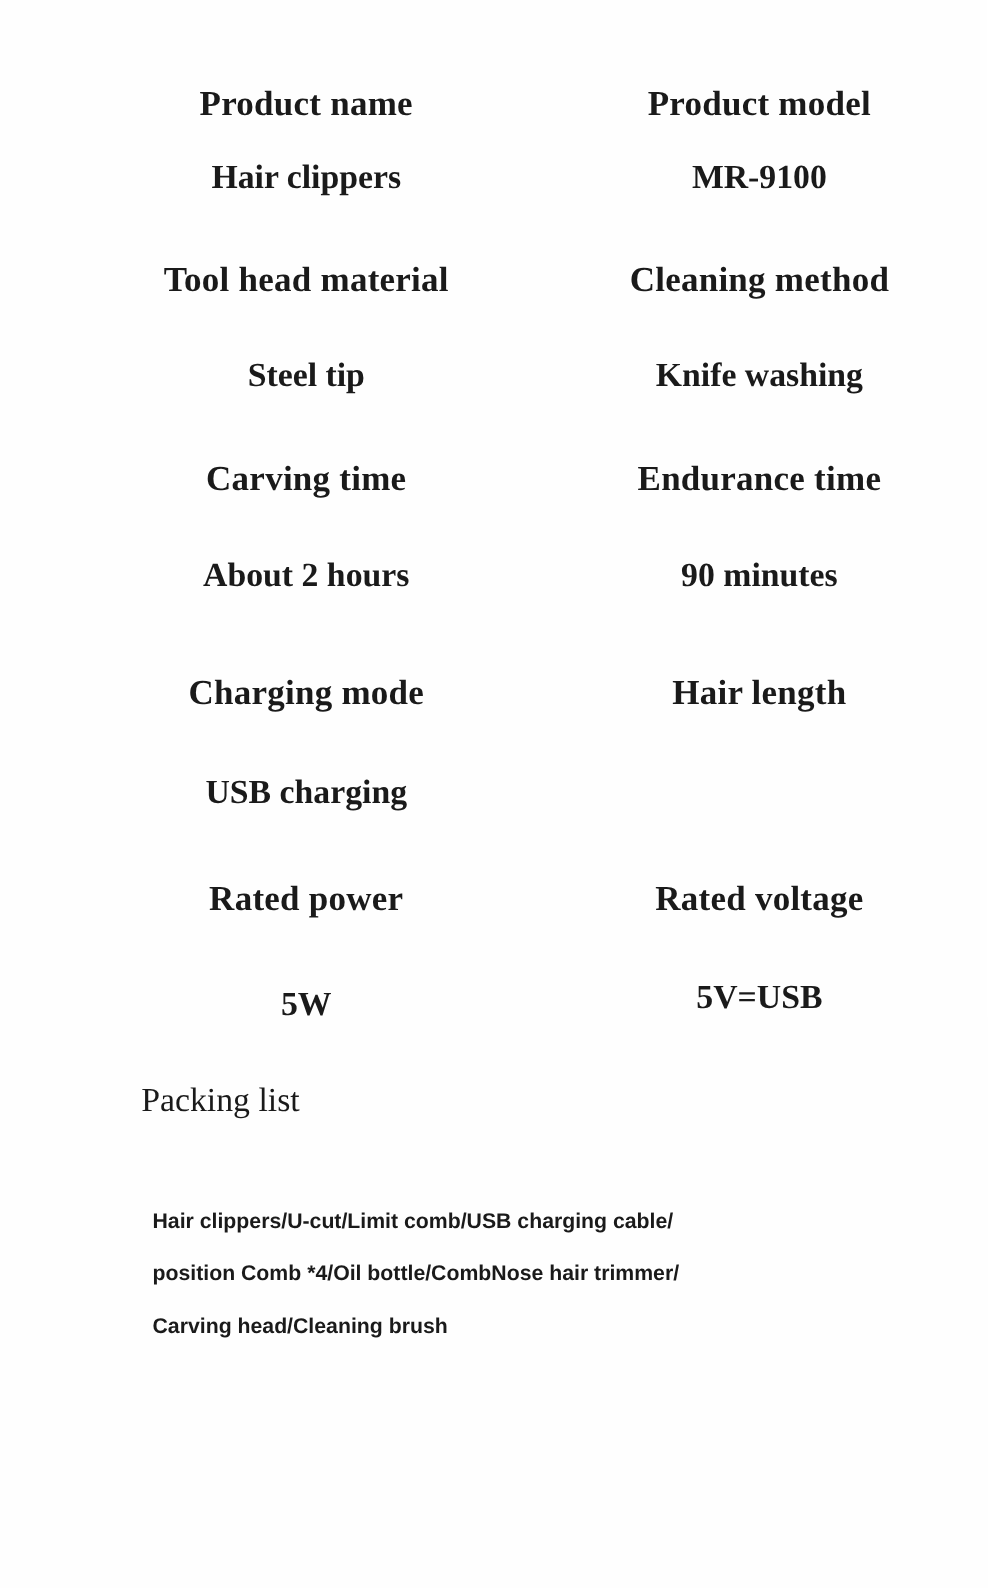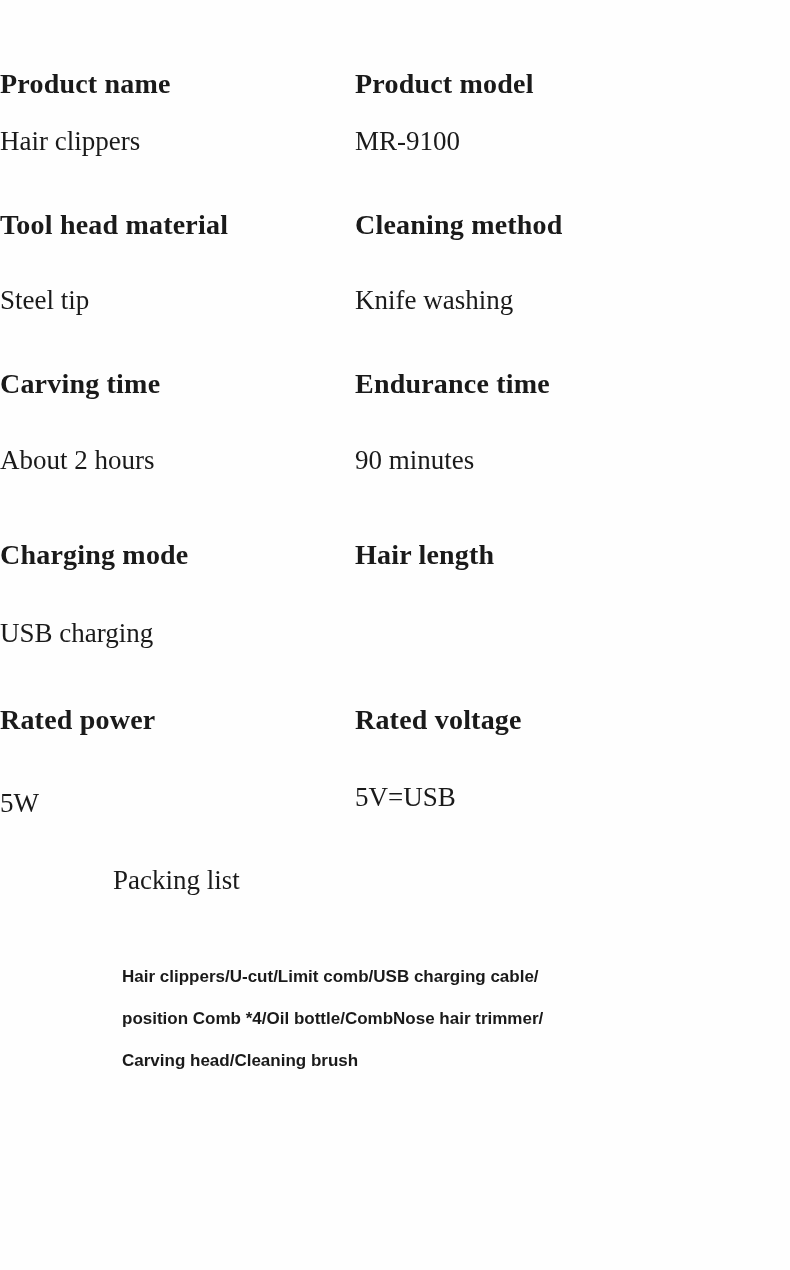"Product name" .cell { margin-left: none -> 40px; text-align: left -> center }
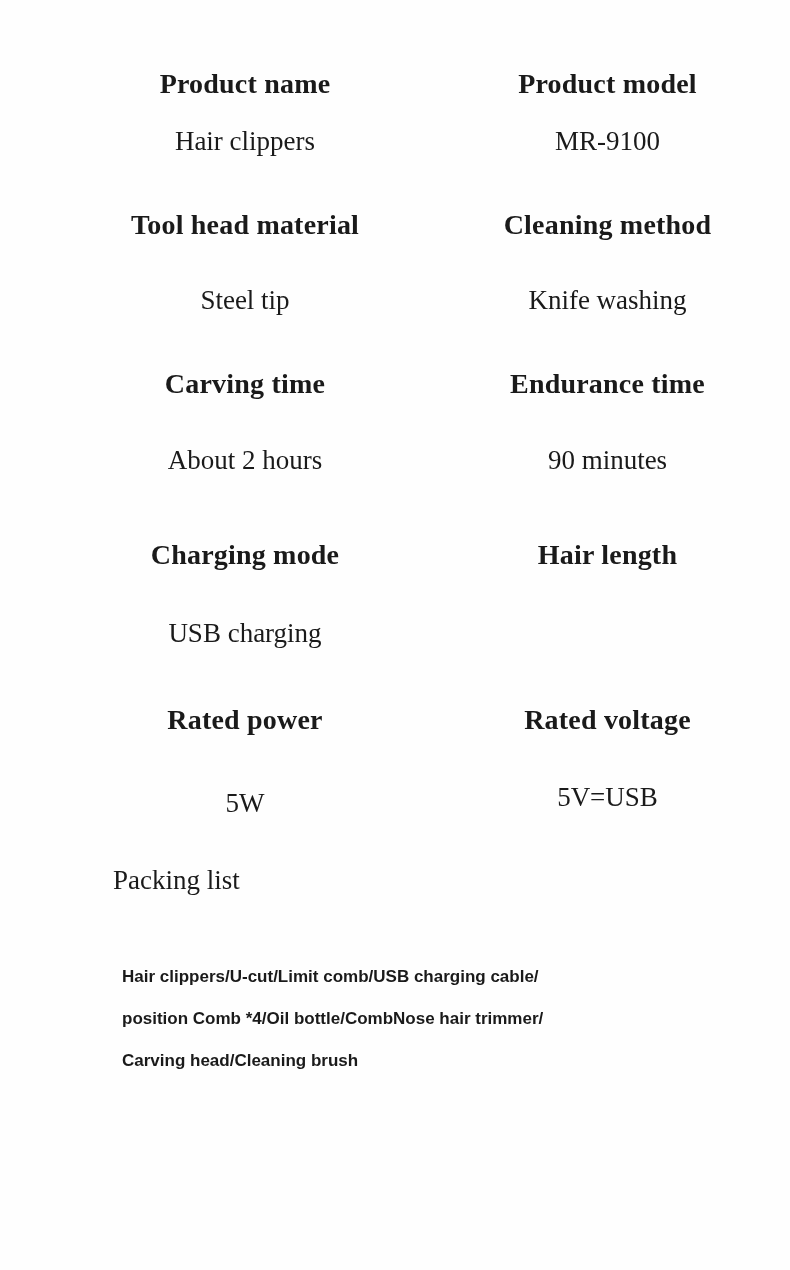"Hair clippers" .spec-value { font-weight: 400 -> 700 }
